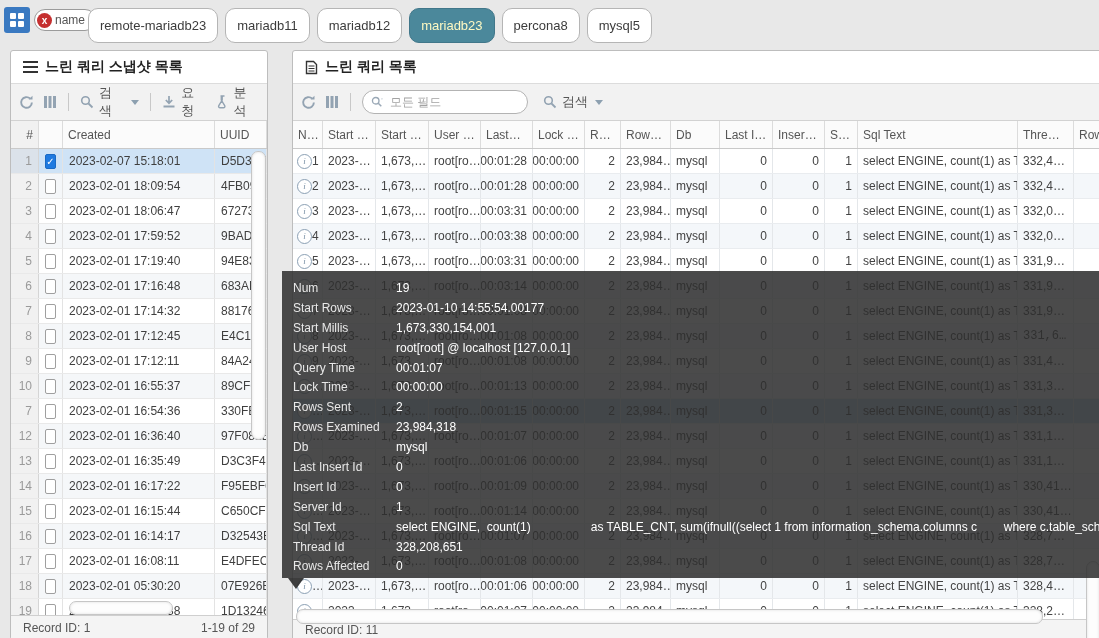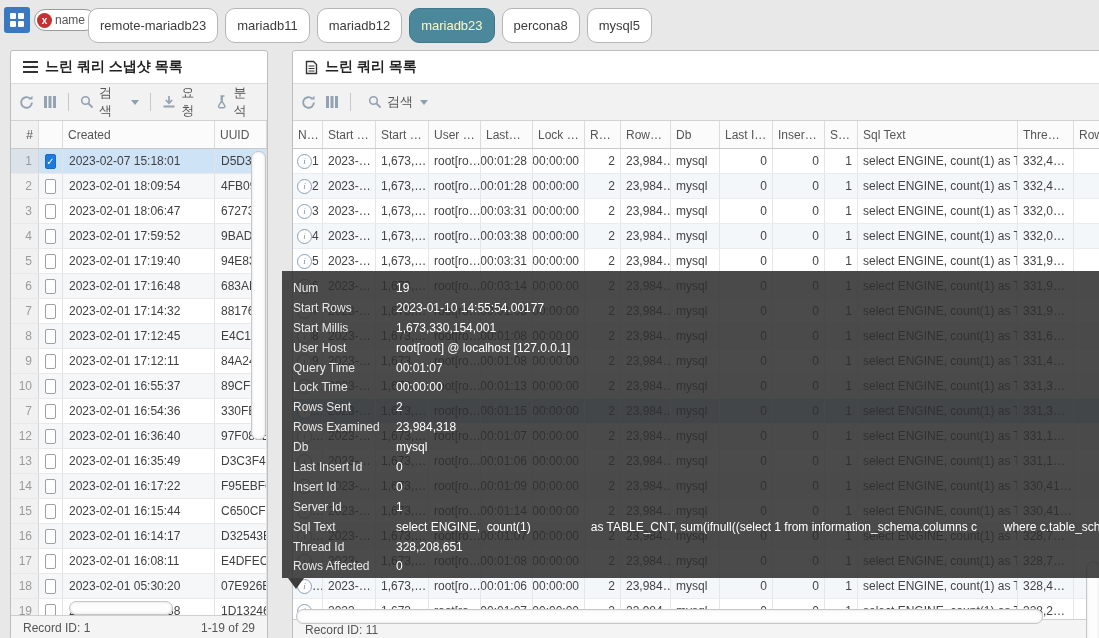"모든 필드" span.filter-input { html: none -> <span> <span> <svg> <circle></circle> <line></line> <path></path> </svg> </span> <input> </span> }
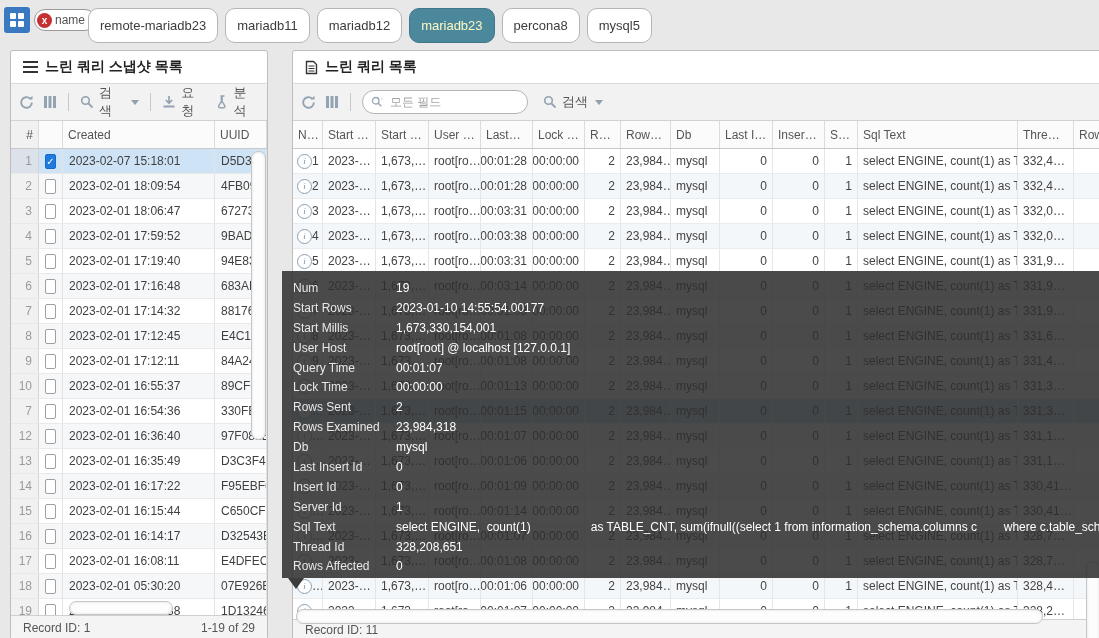"331,6…" div.rc { font-family: none -> Liberation Mono, monospace }
